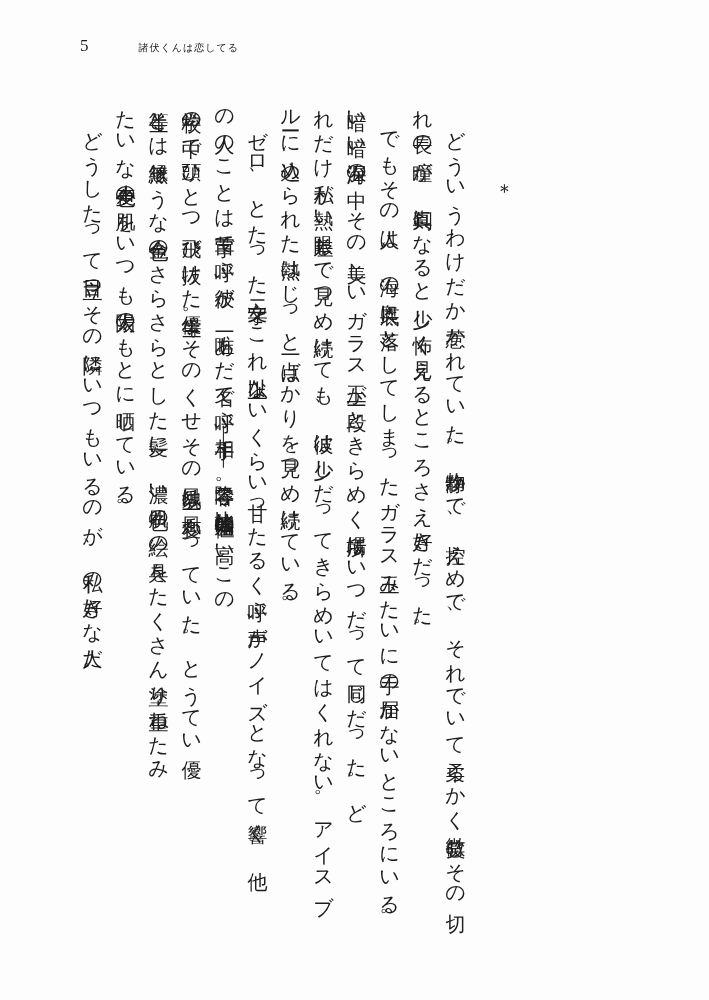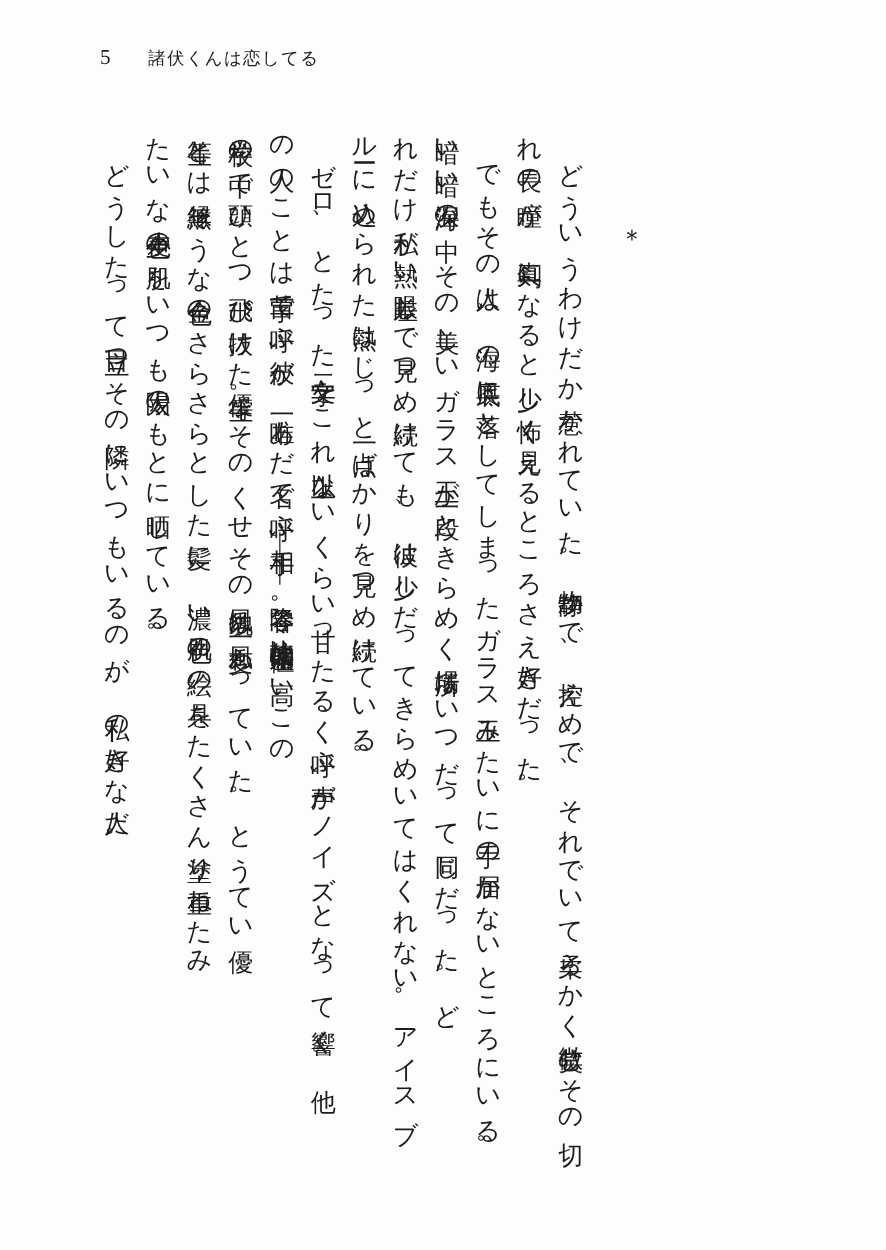"諸伏くんは恋してる" .page-title { font-size: 14px -> 10px; margin-left: none -> 20px }
